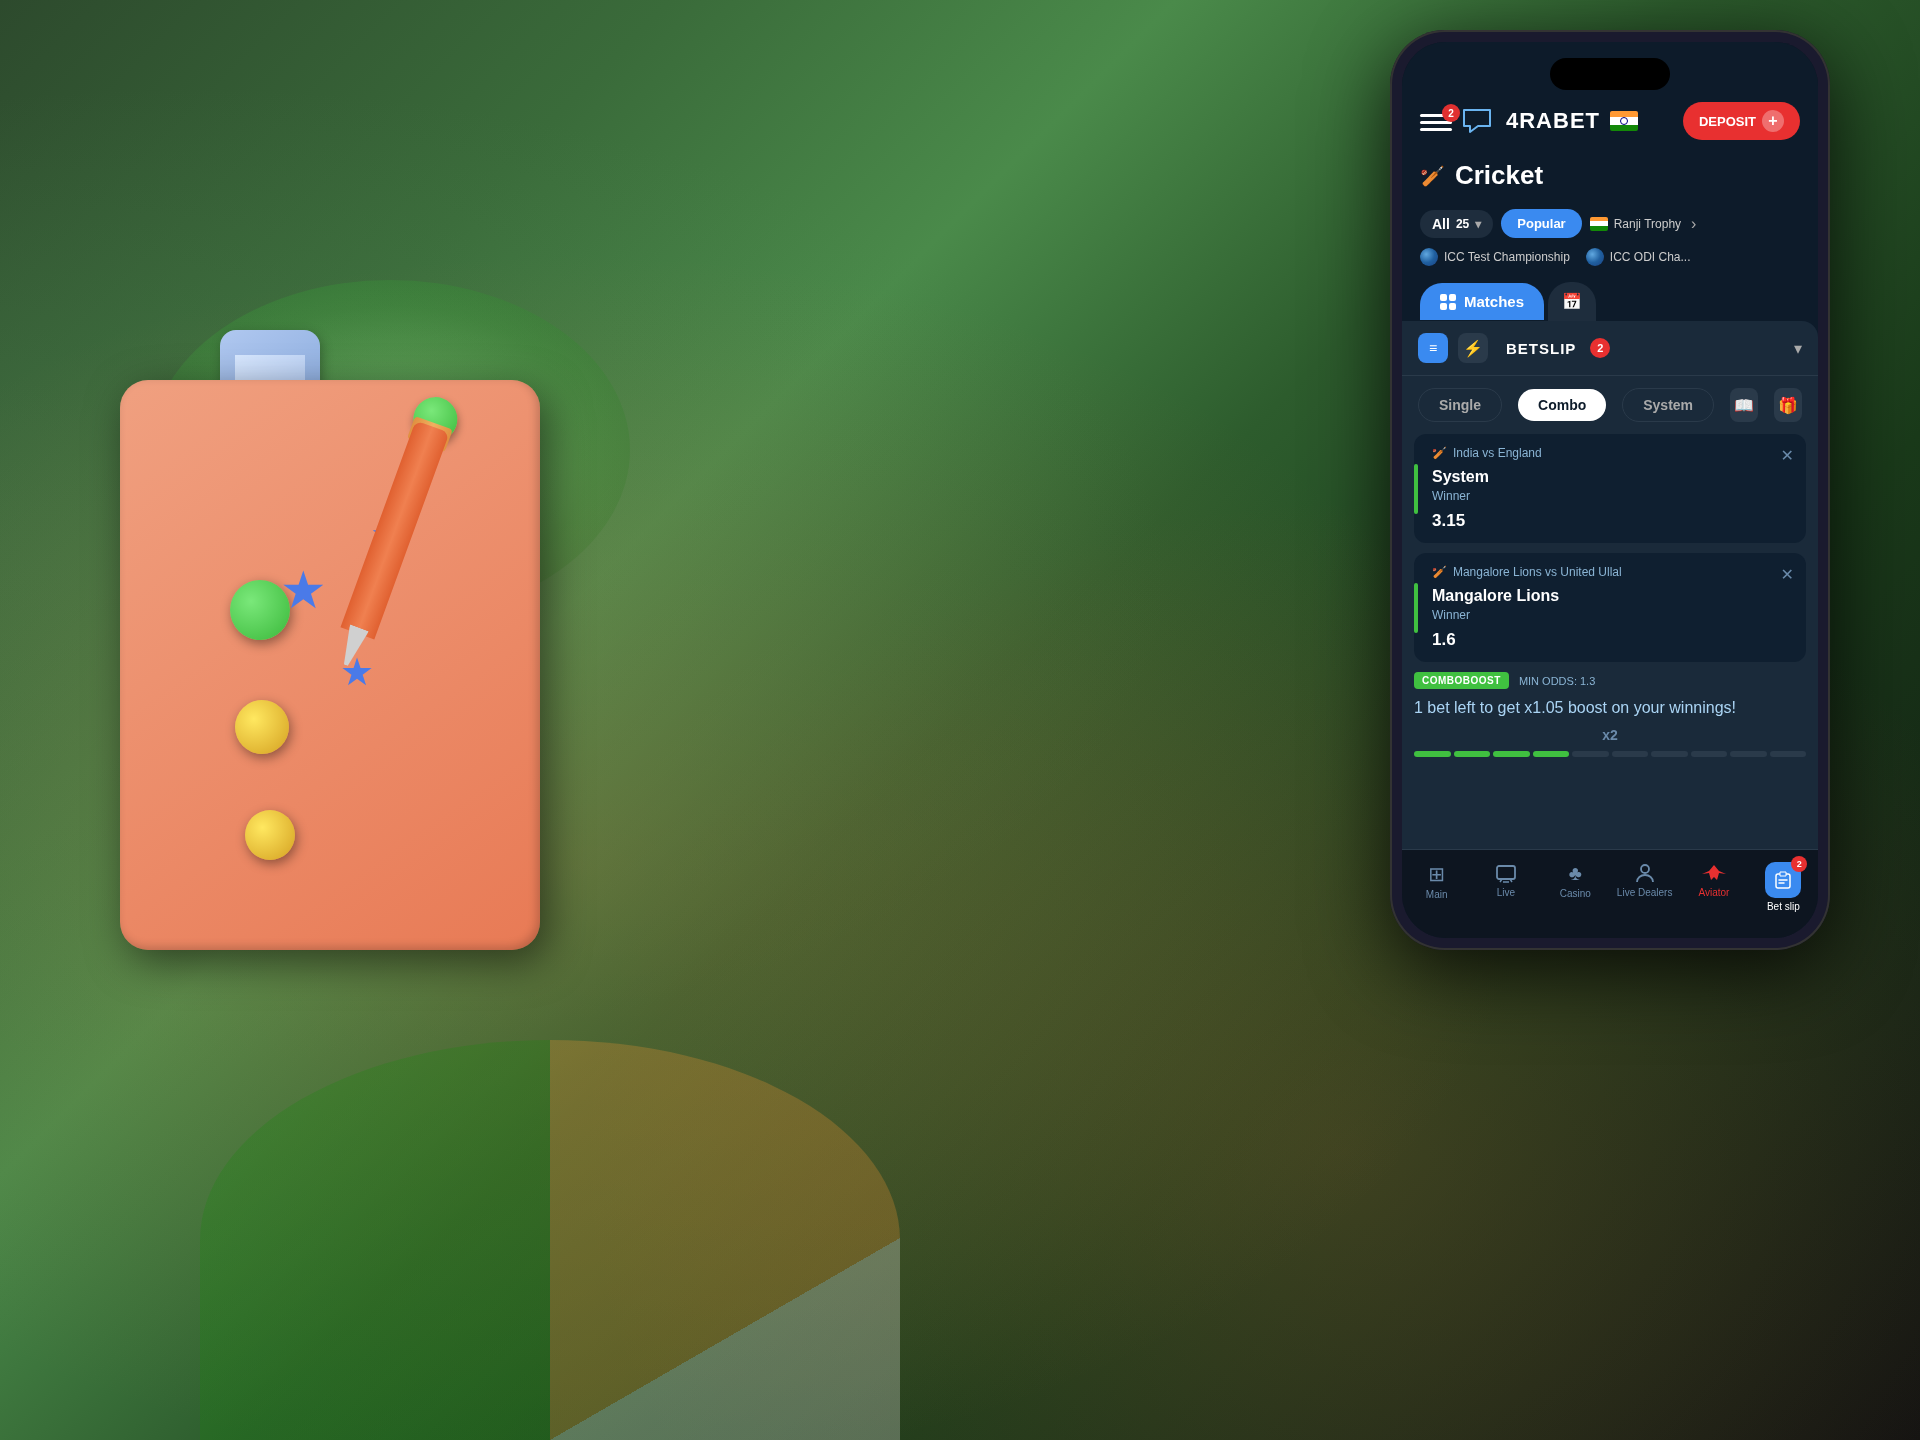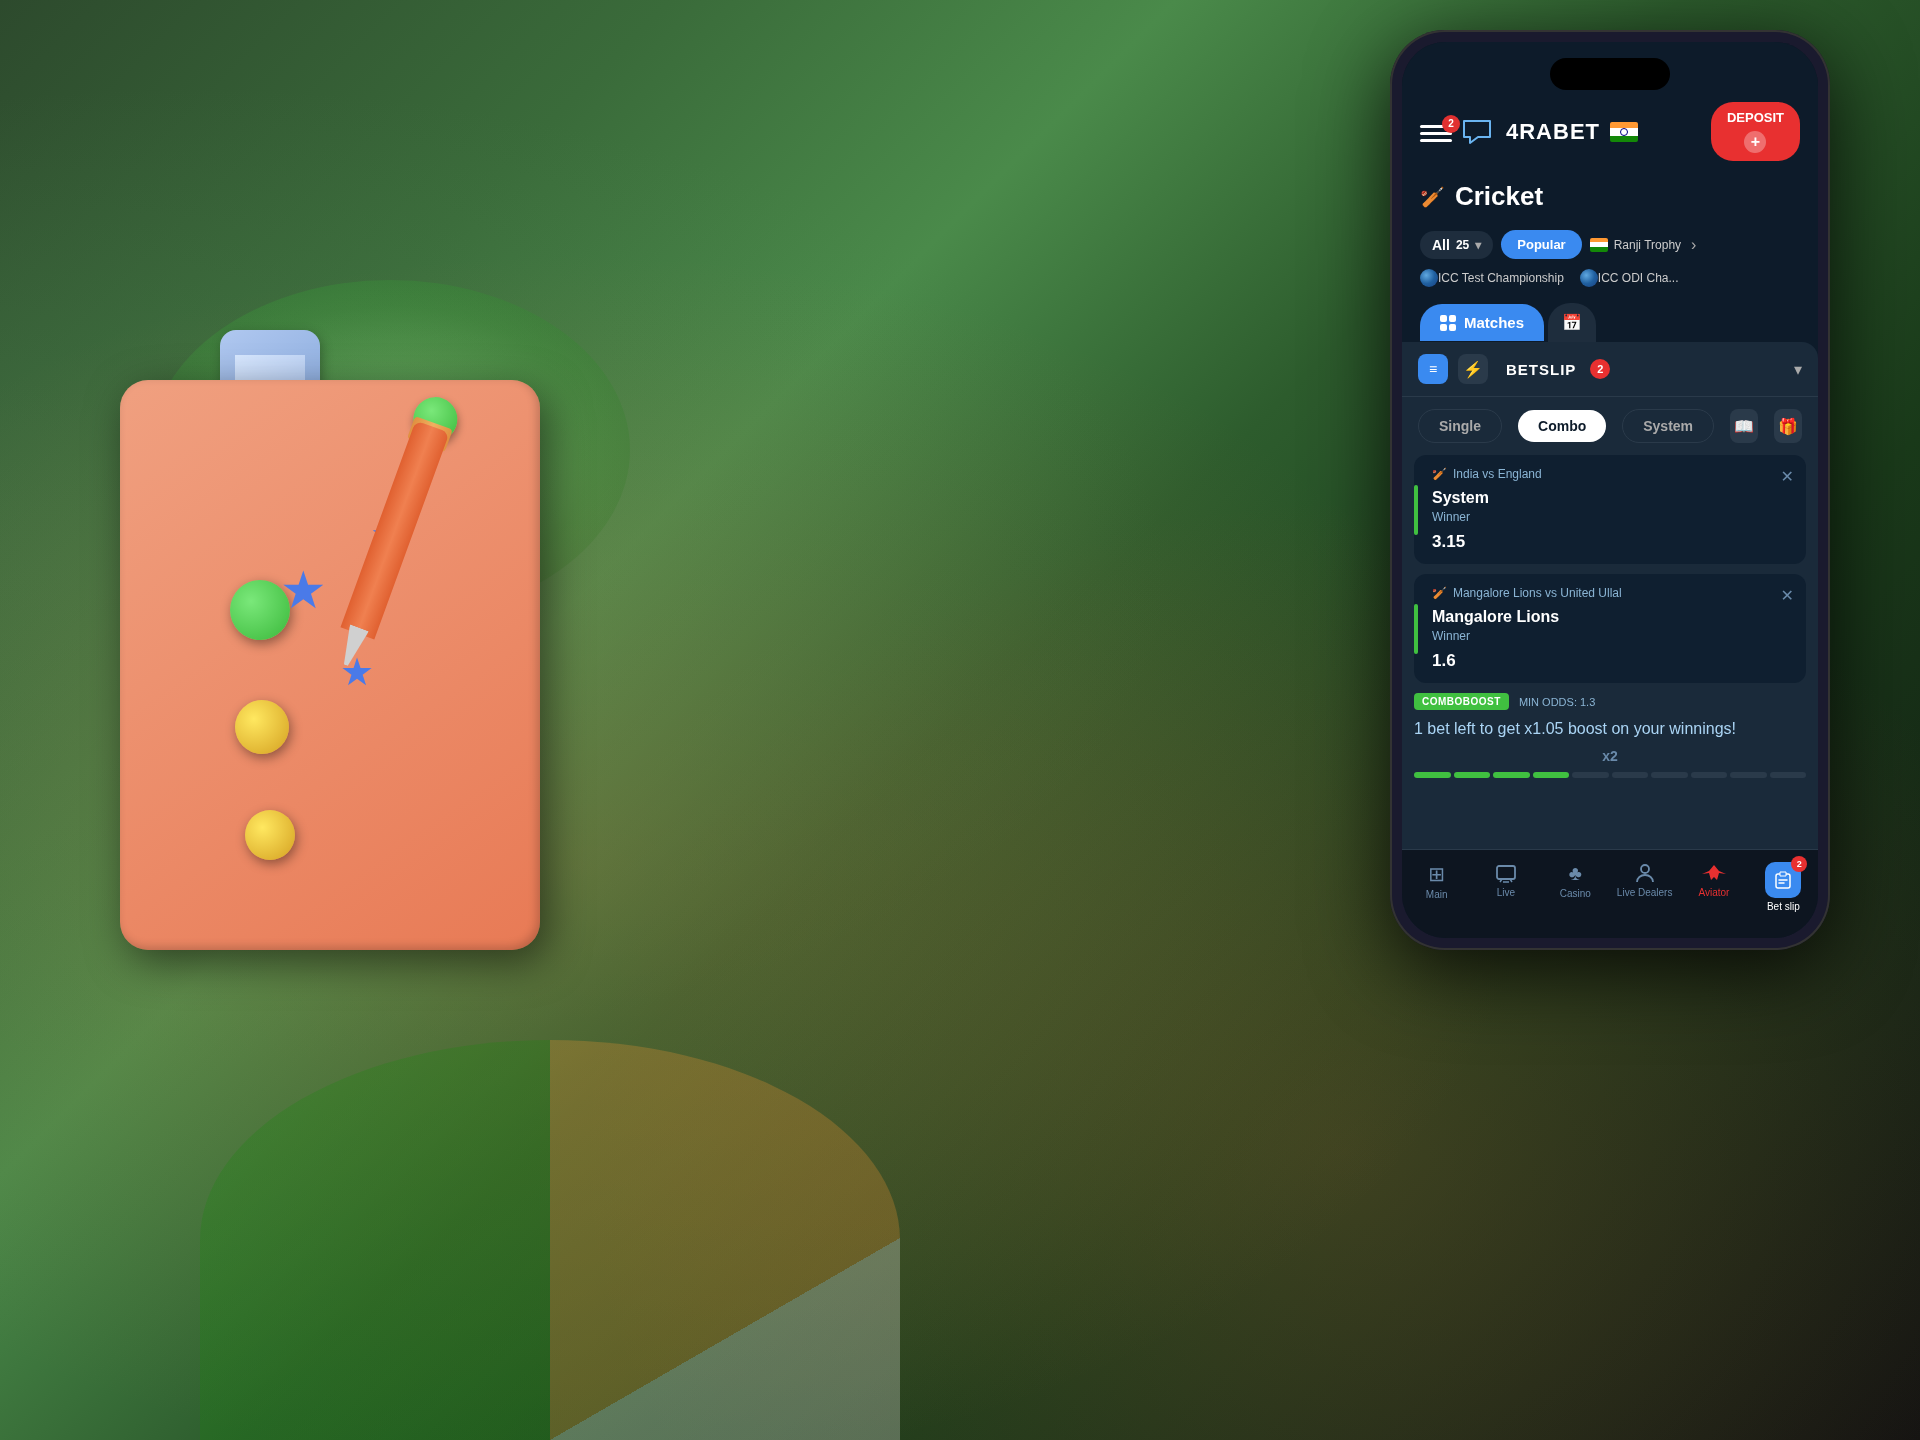"DEPOSIT" .deposit-btn { flex-direction: column -> none }
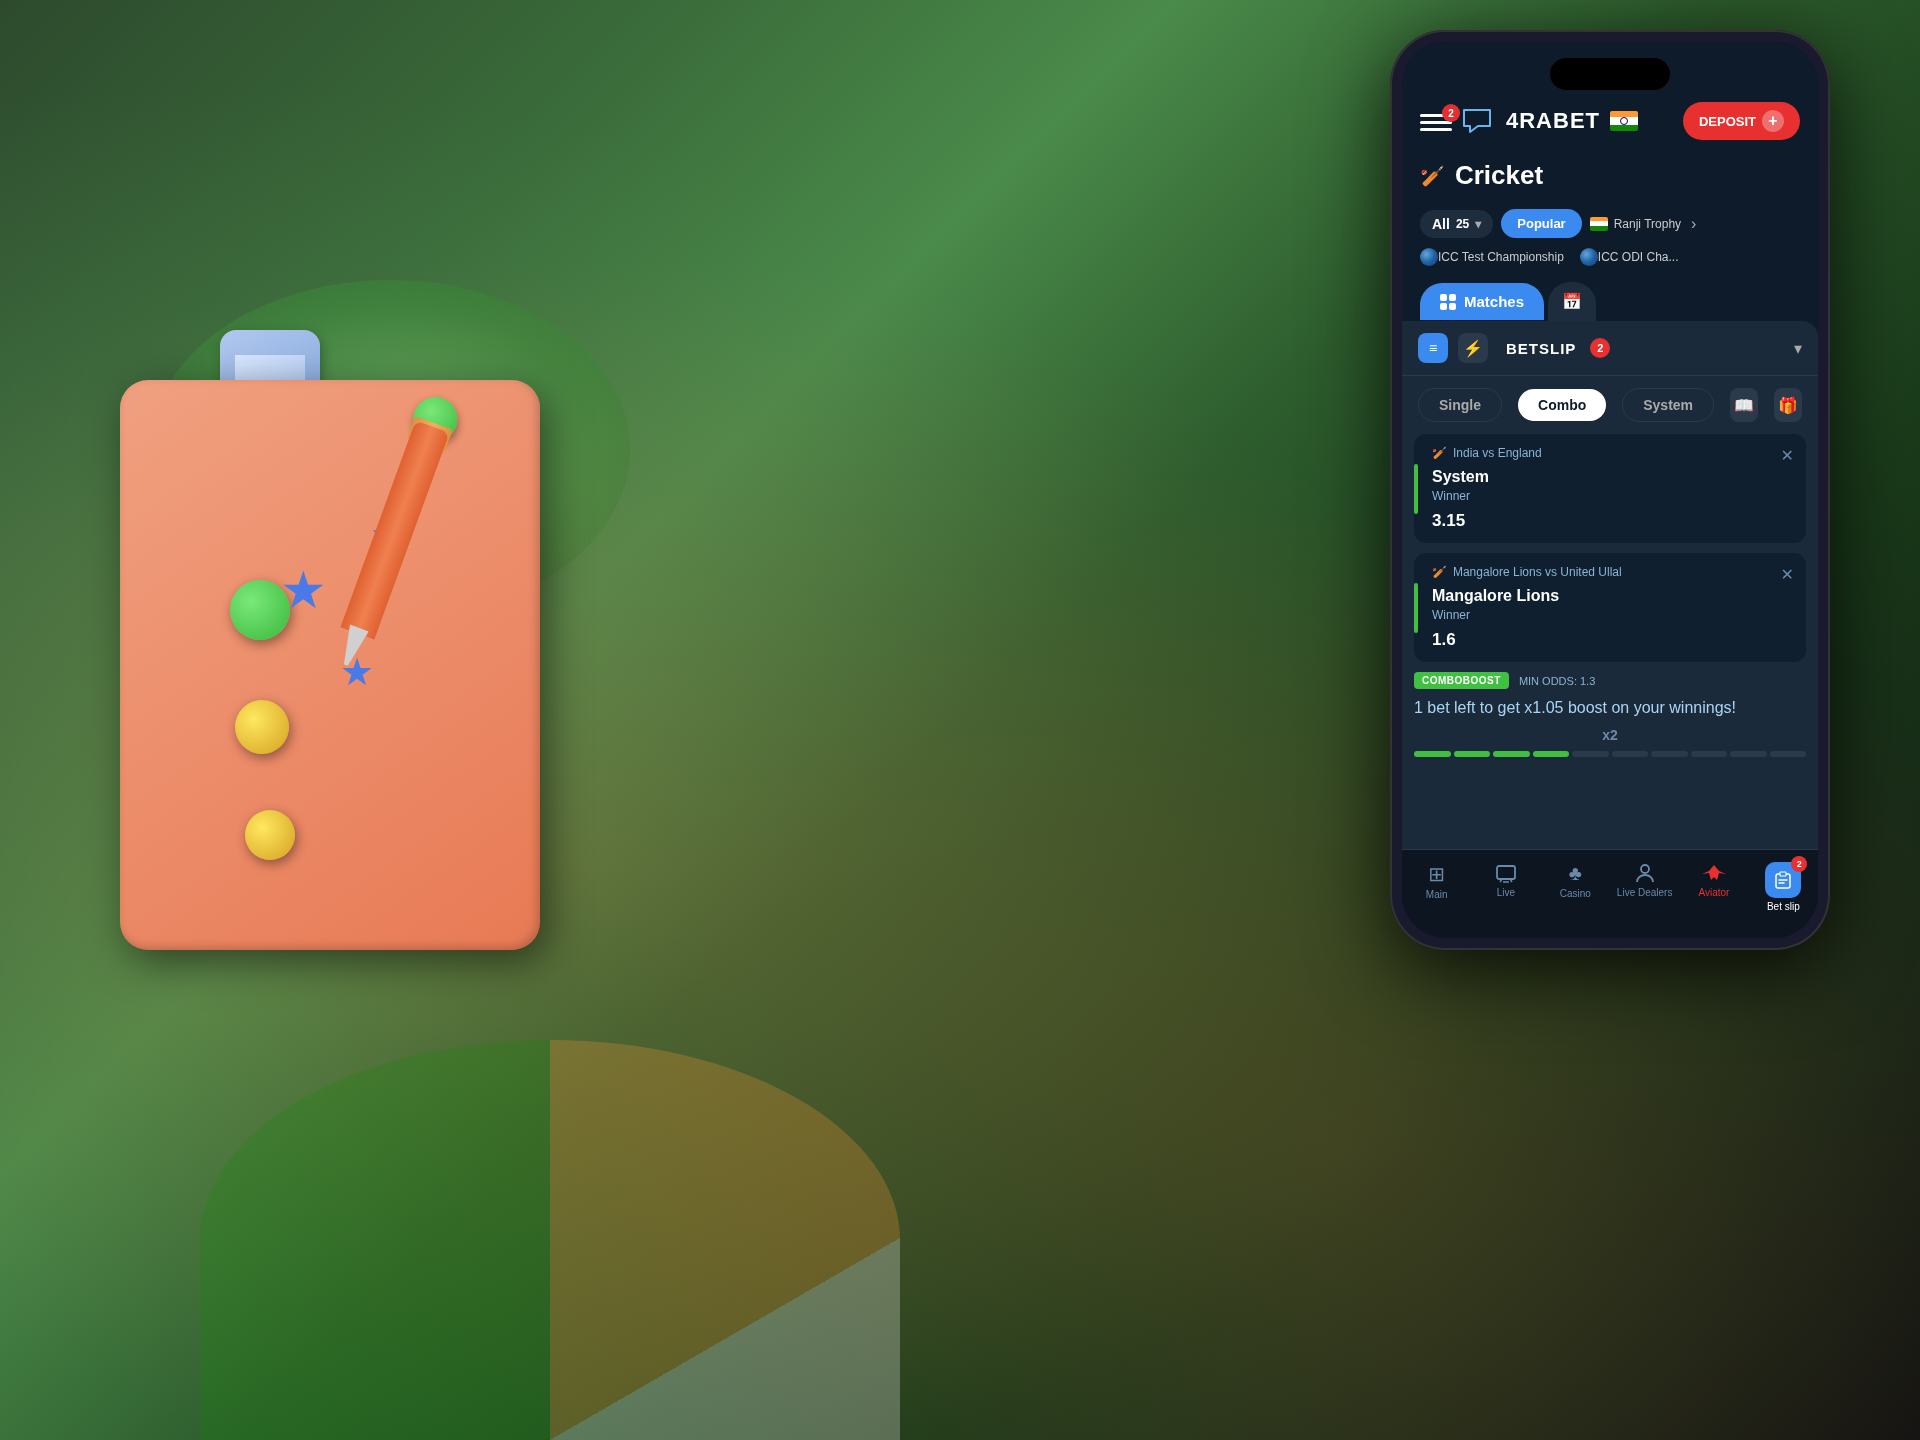"ICC Test Championship" .filter-icc { gap: none -> 6px }
